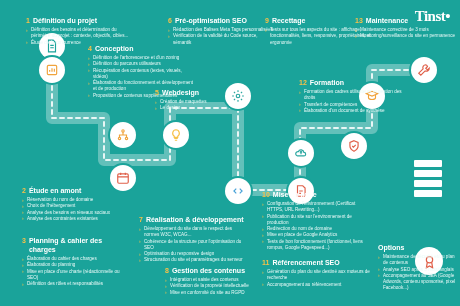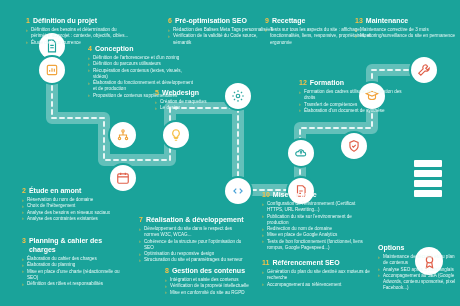"Tinst•" div.logo { html: none -> <div><span>Tinst</span><span>•</span></div> }
